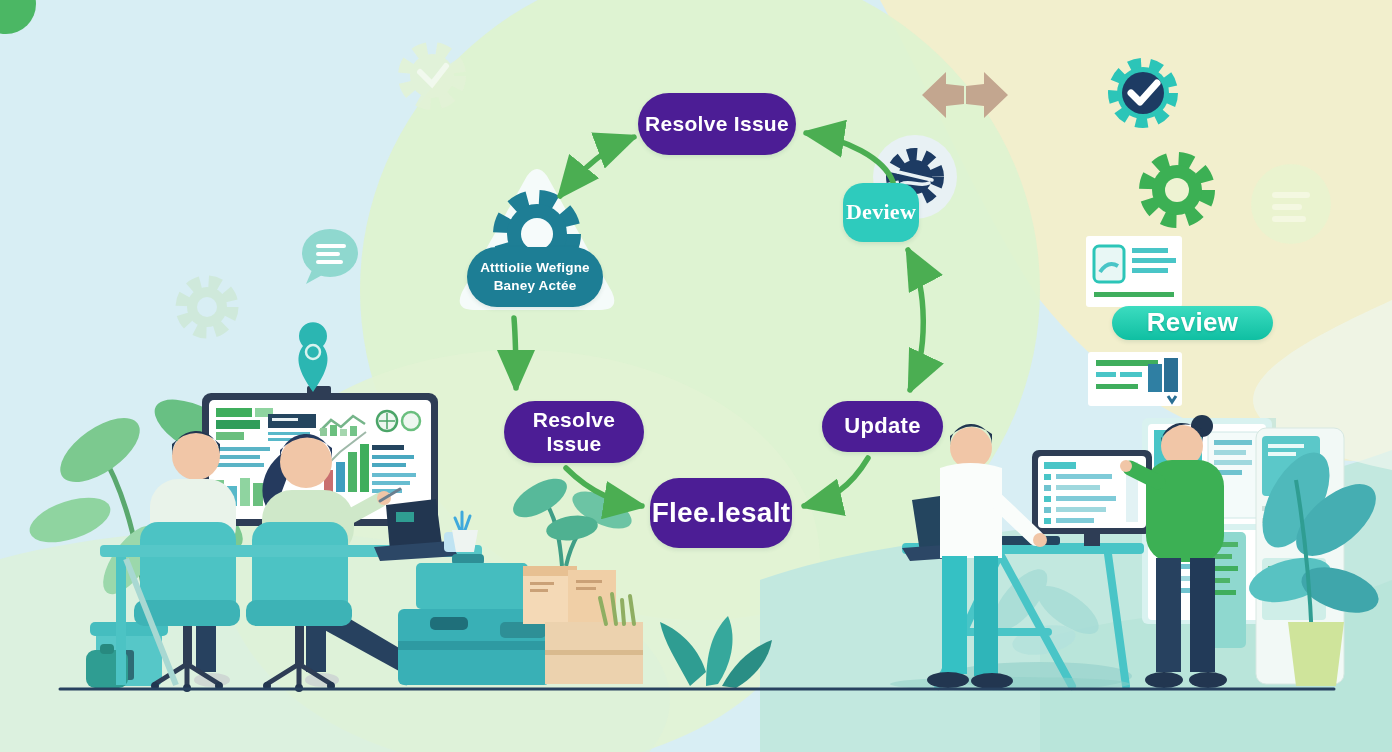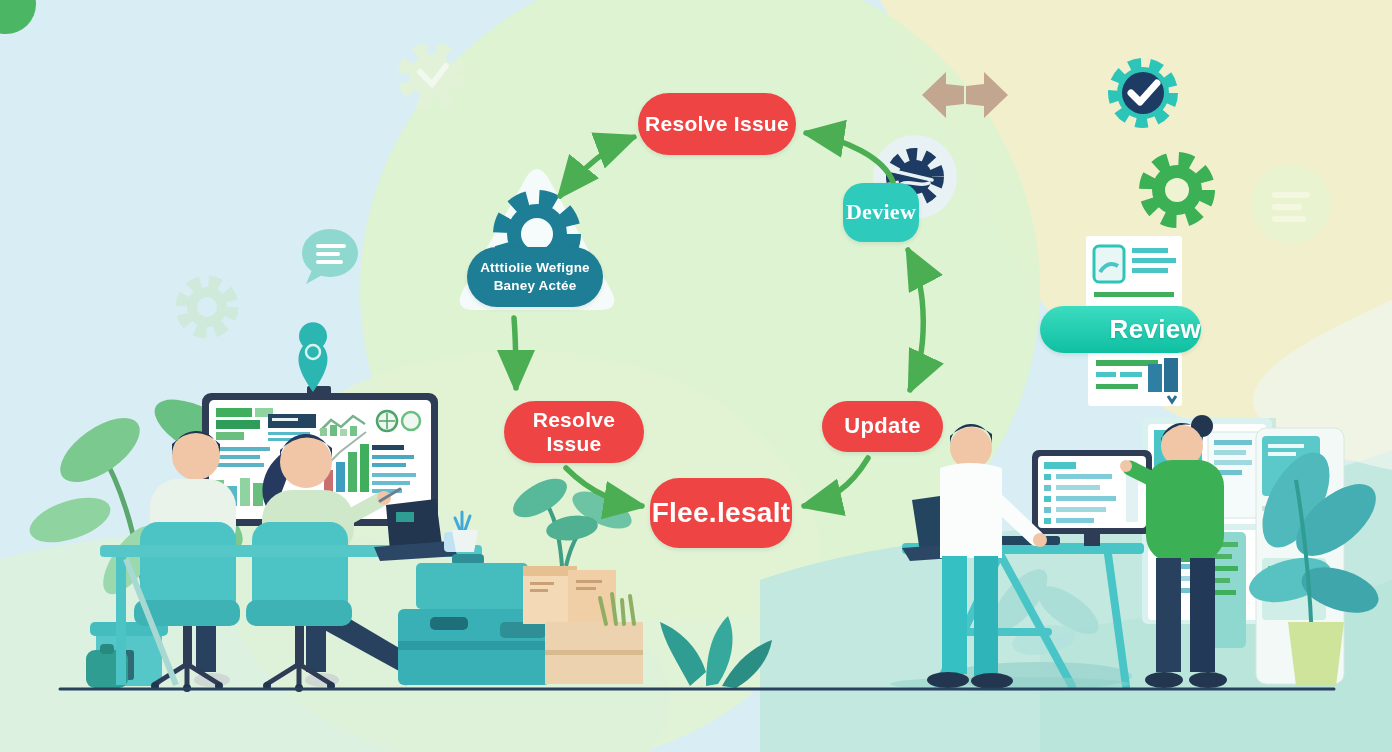"Resolve Issue" .green { background: #ef4444 -> #4c1d95 }
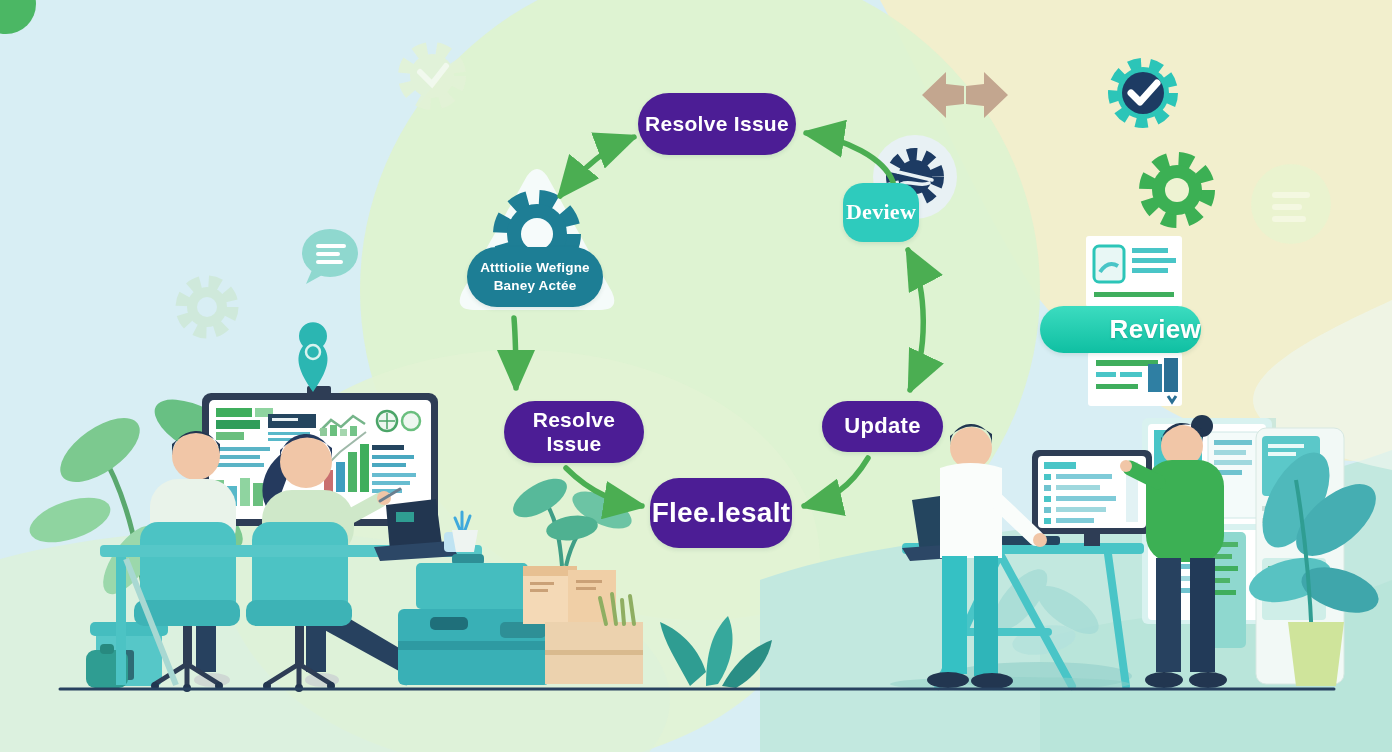"Review" .pill-review { align-items: flex-end -> none; height: 47px -> 34px; left: 1040px -> 1112px }
